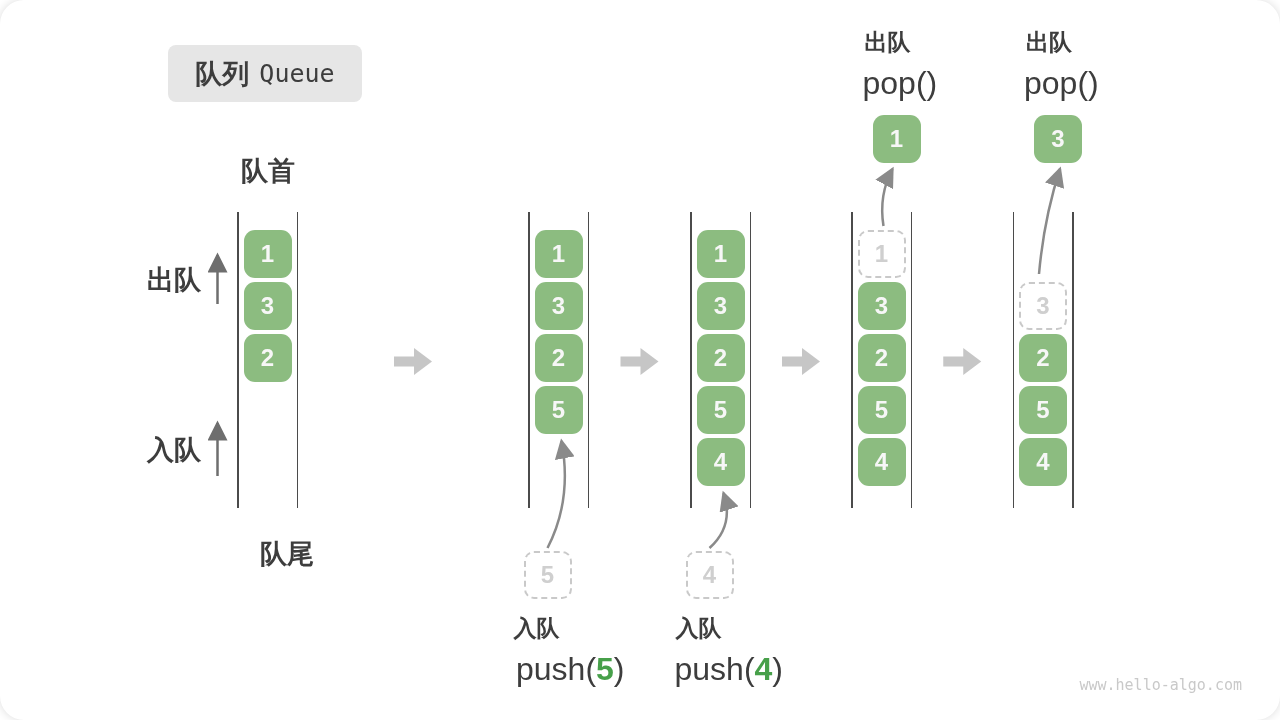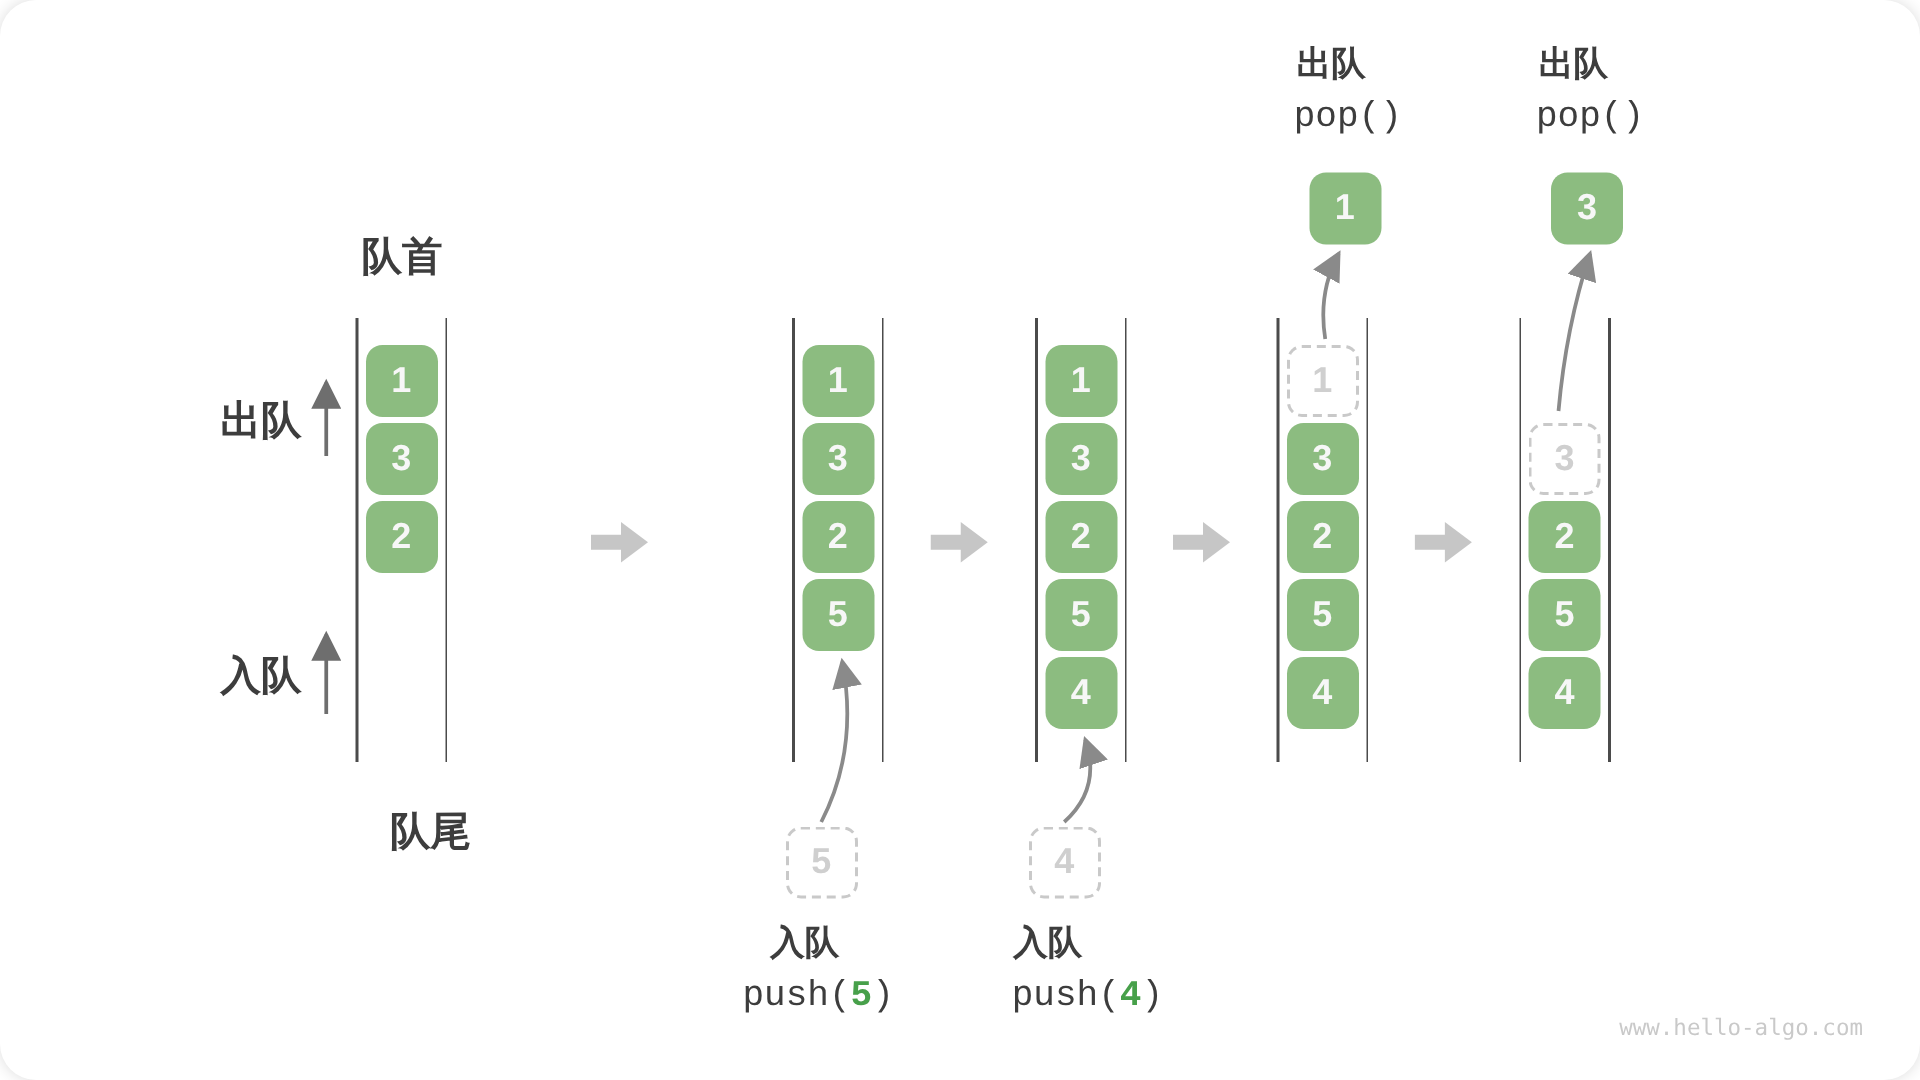"队列" div.title-box { html: none -> <div> <span>队列</span> <span>Queue</span> </div> }
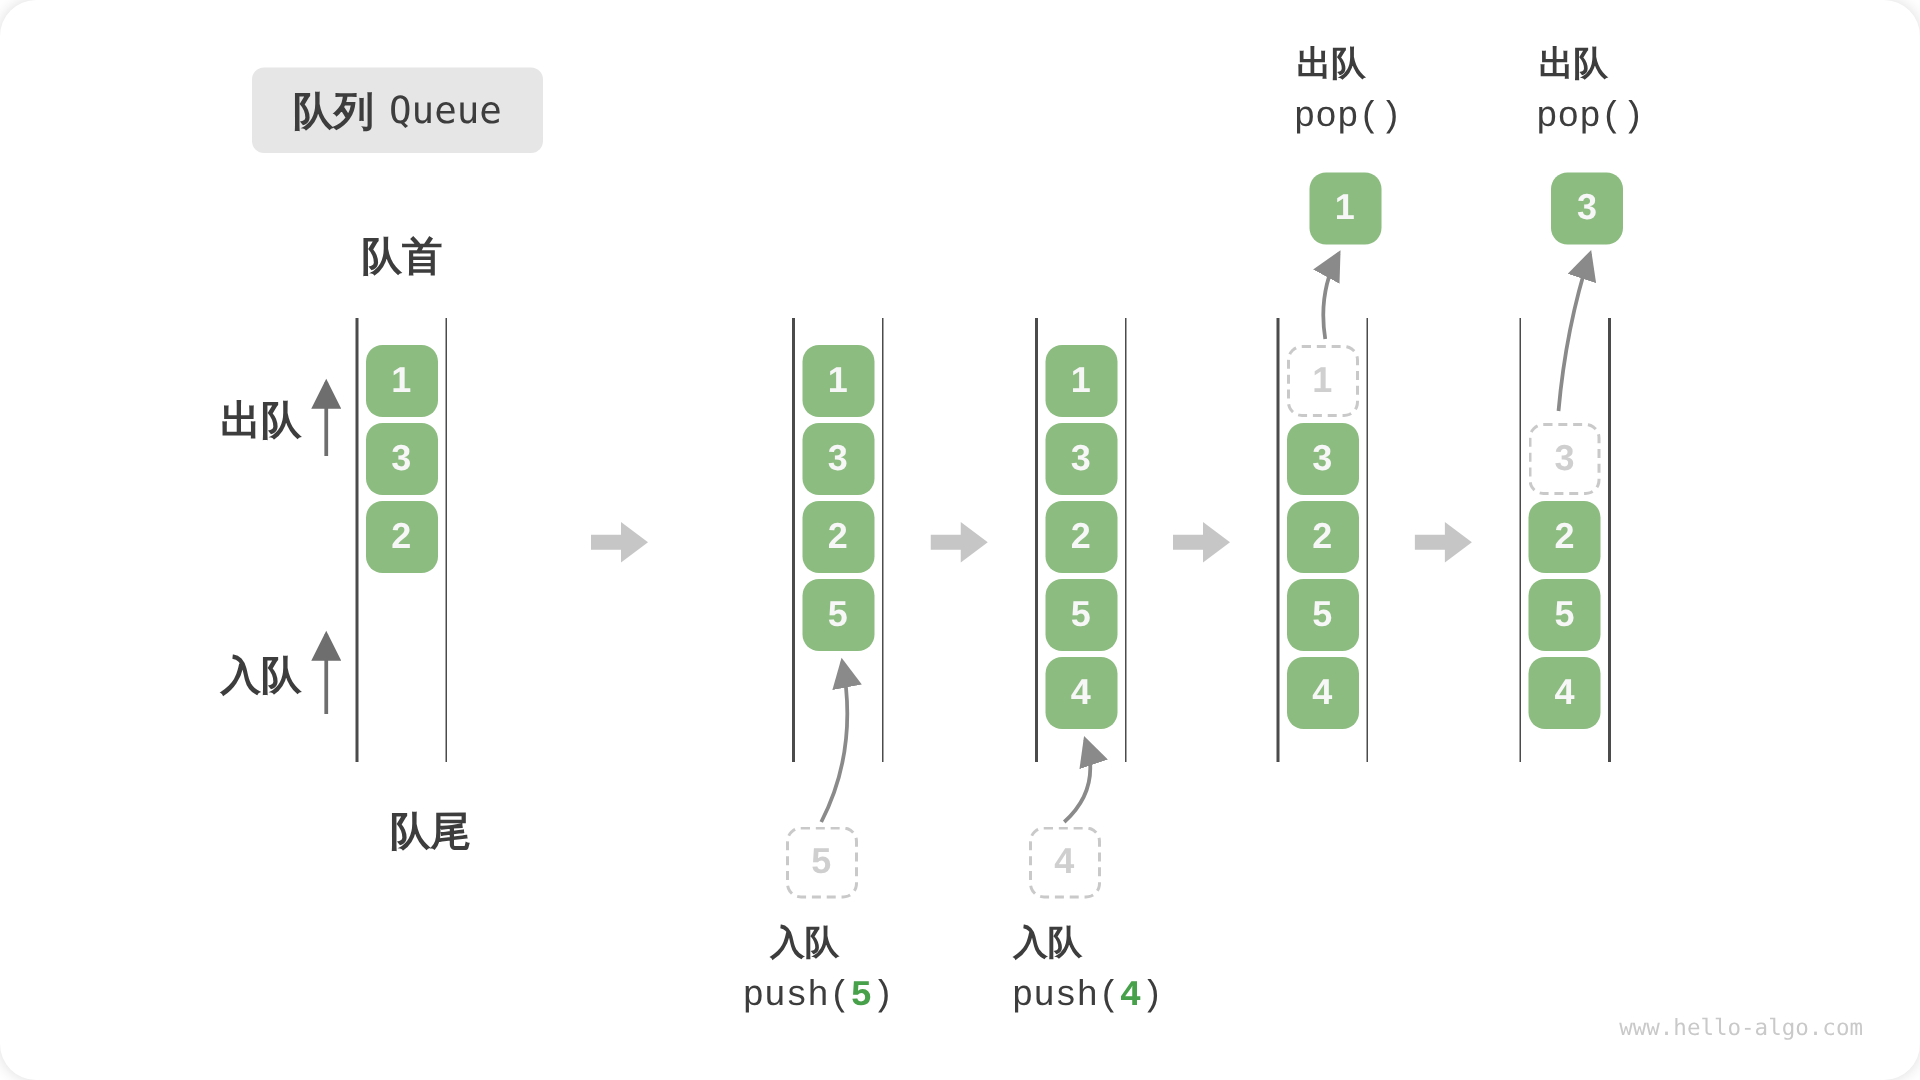"pop()" .op-code { font-family: Liberation Mono, monospace -> Liberation Sans, sans-serif; font-size: 24px -> 32px }
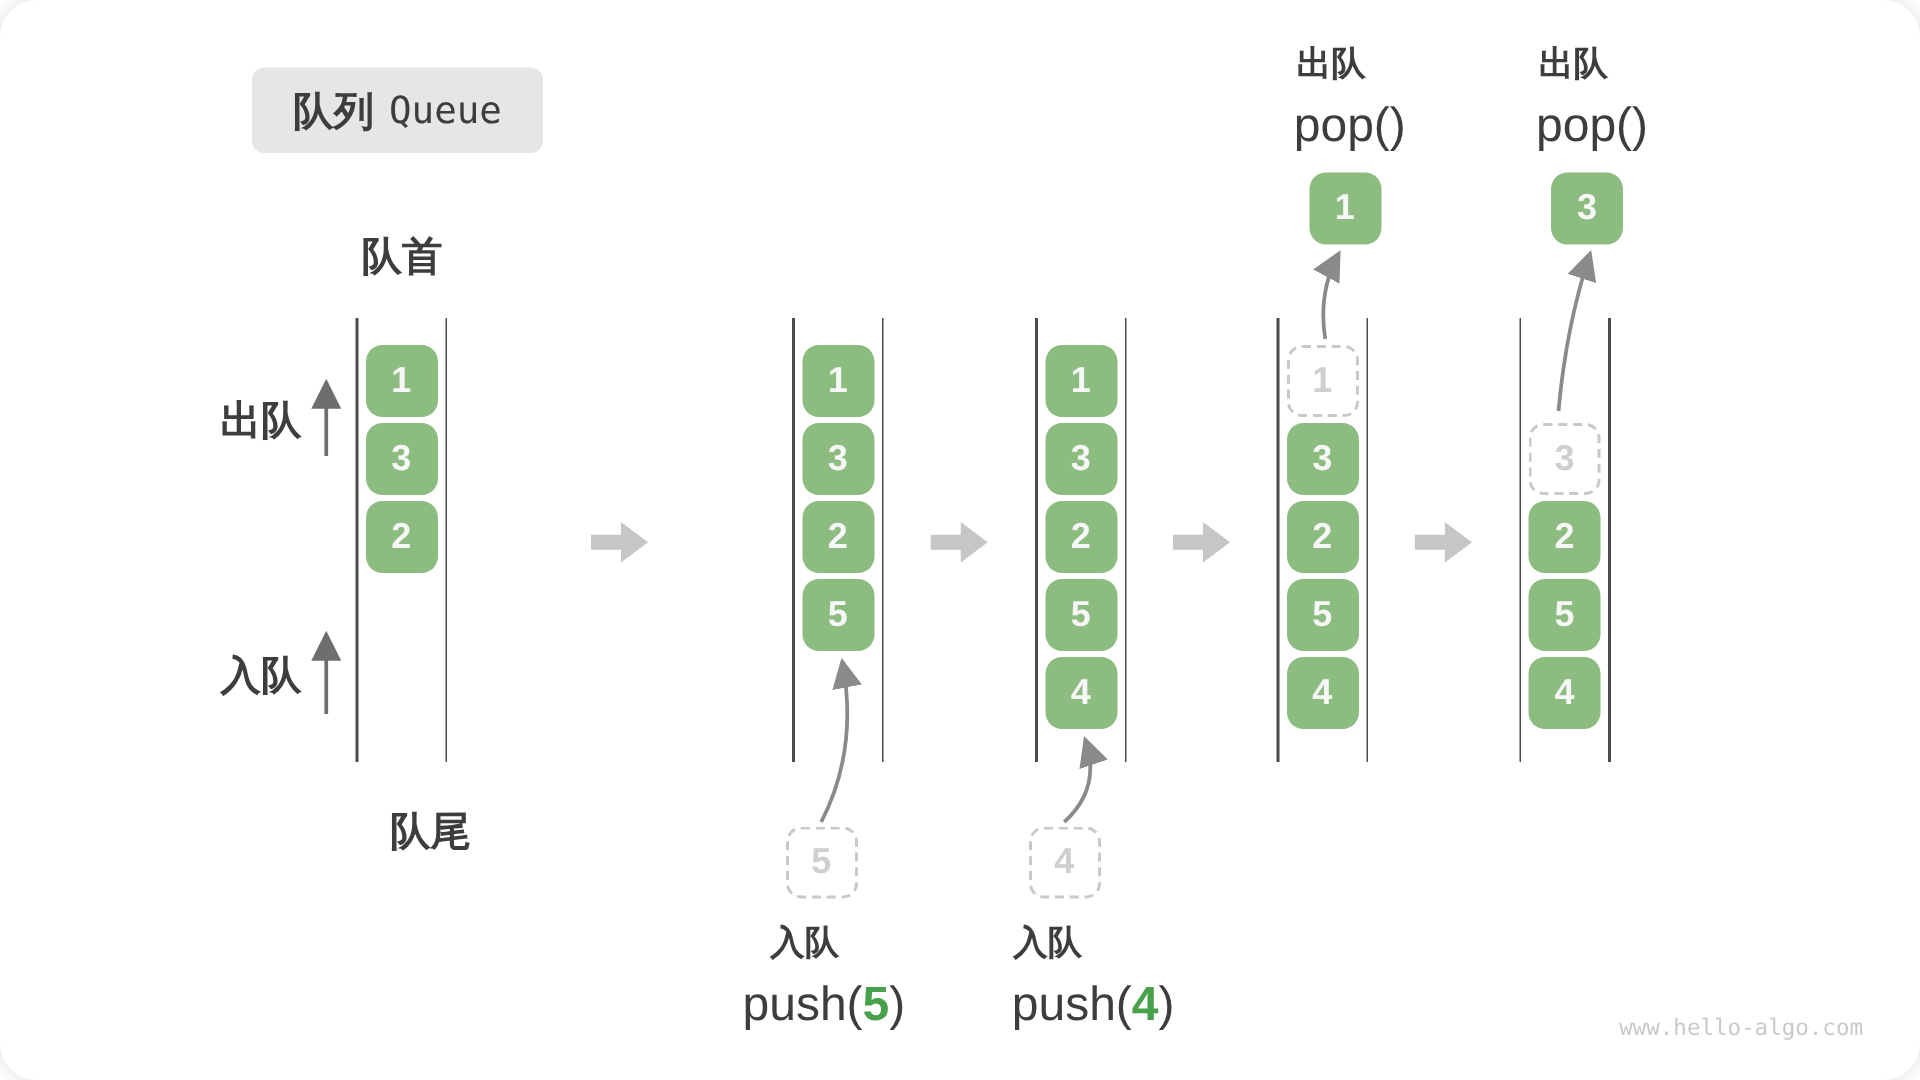"push(5)" div.op-code { left: 495px -> 516px }
